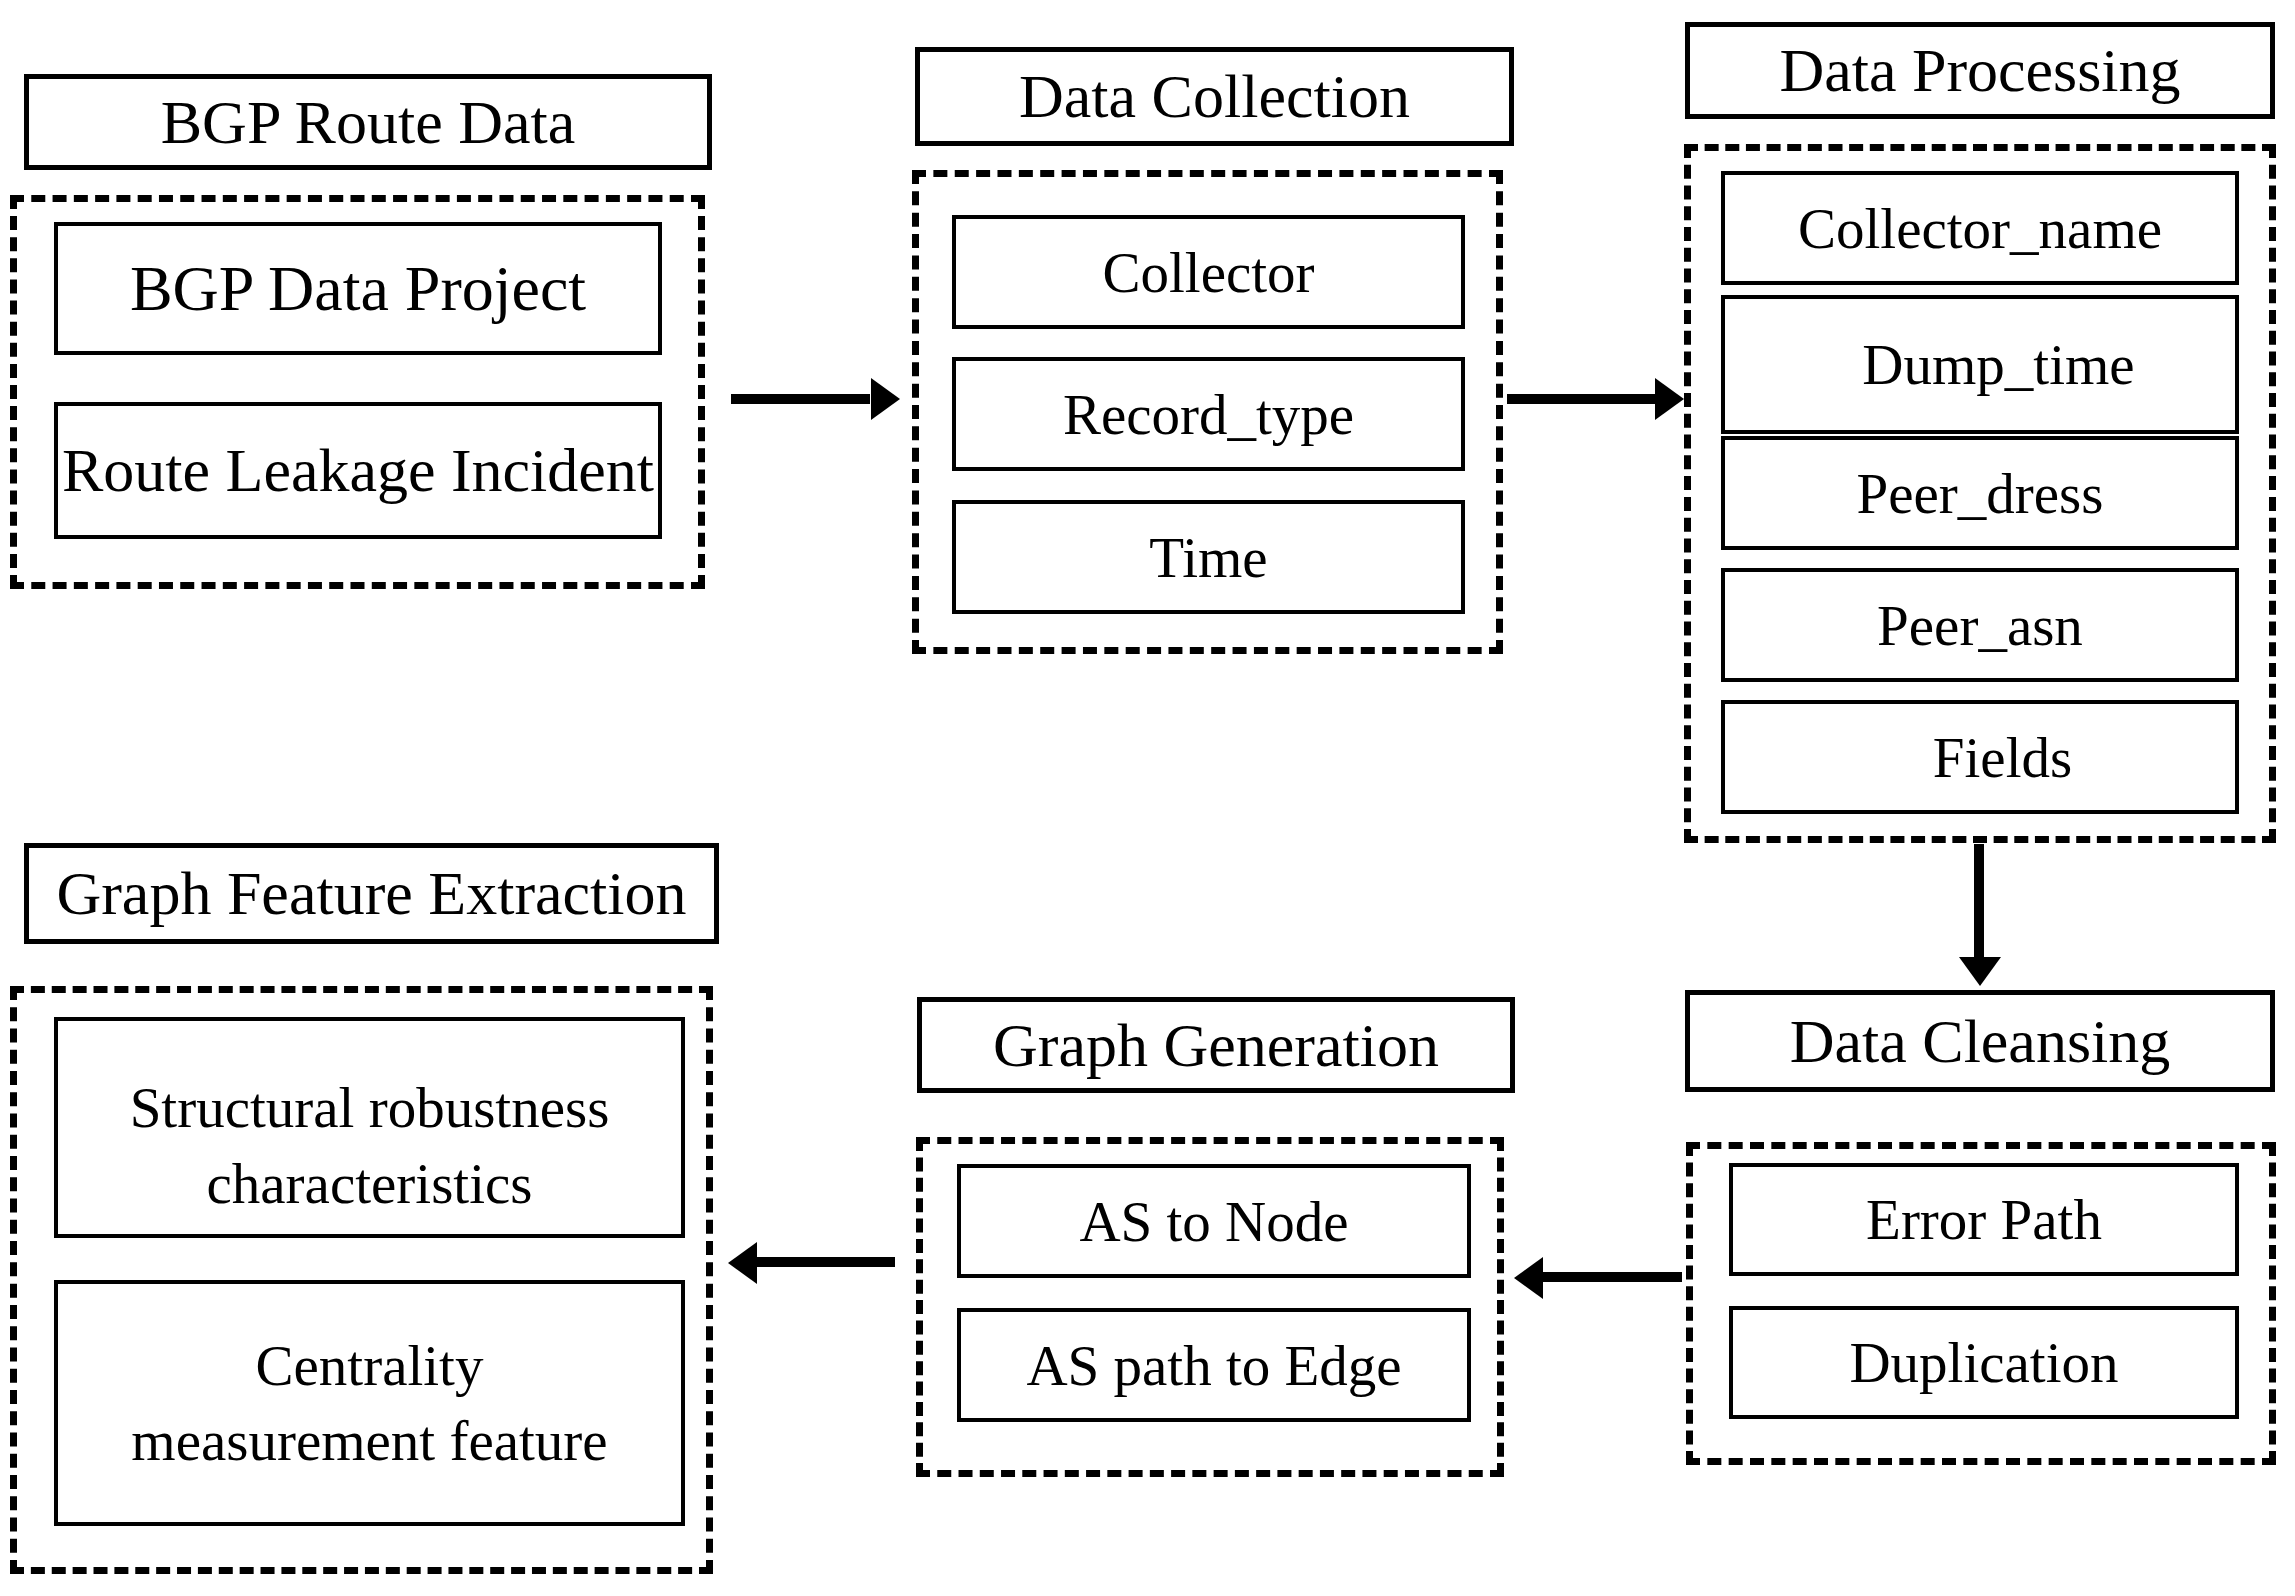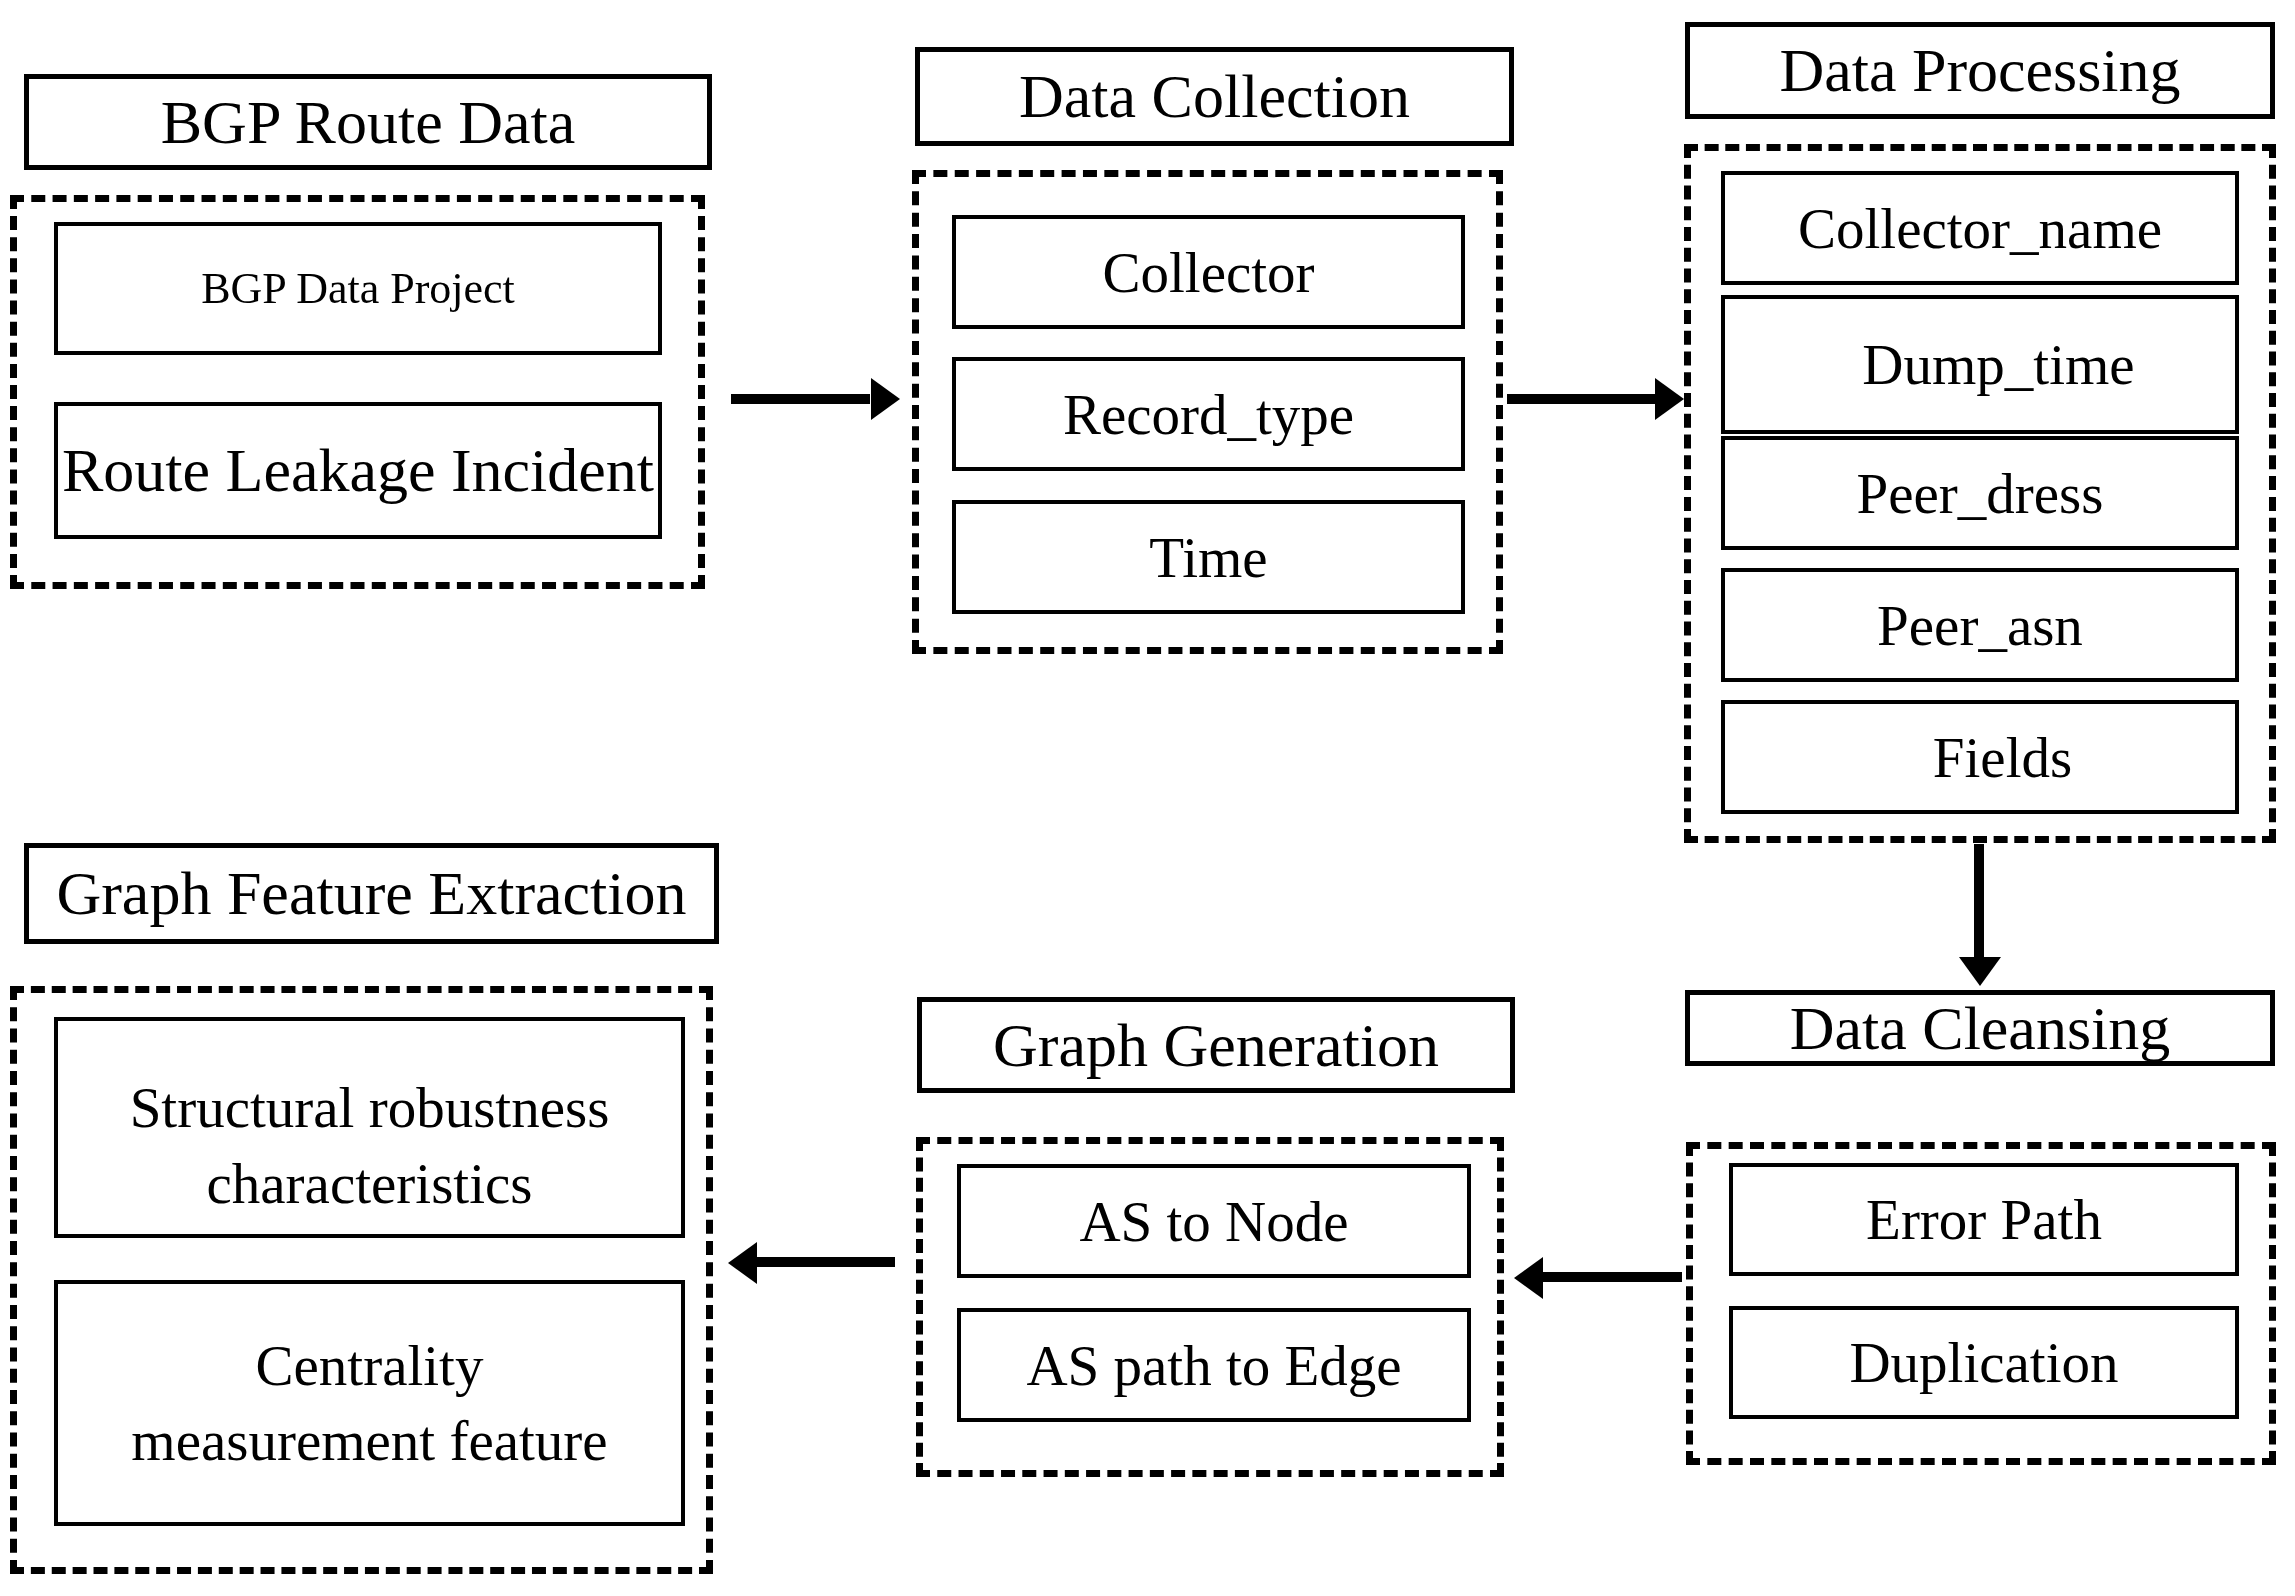"BGP Data Project" .g1-item1 { font-size: 44px -> 64px }
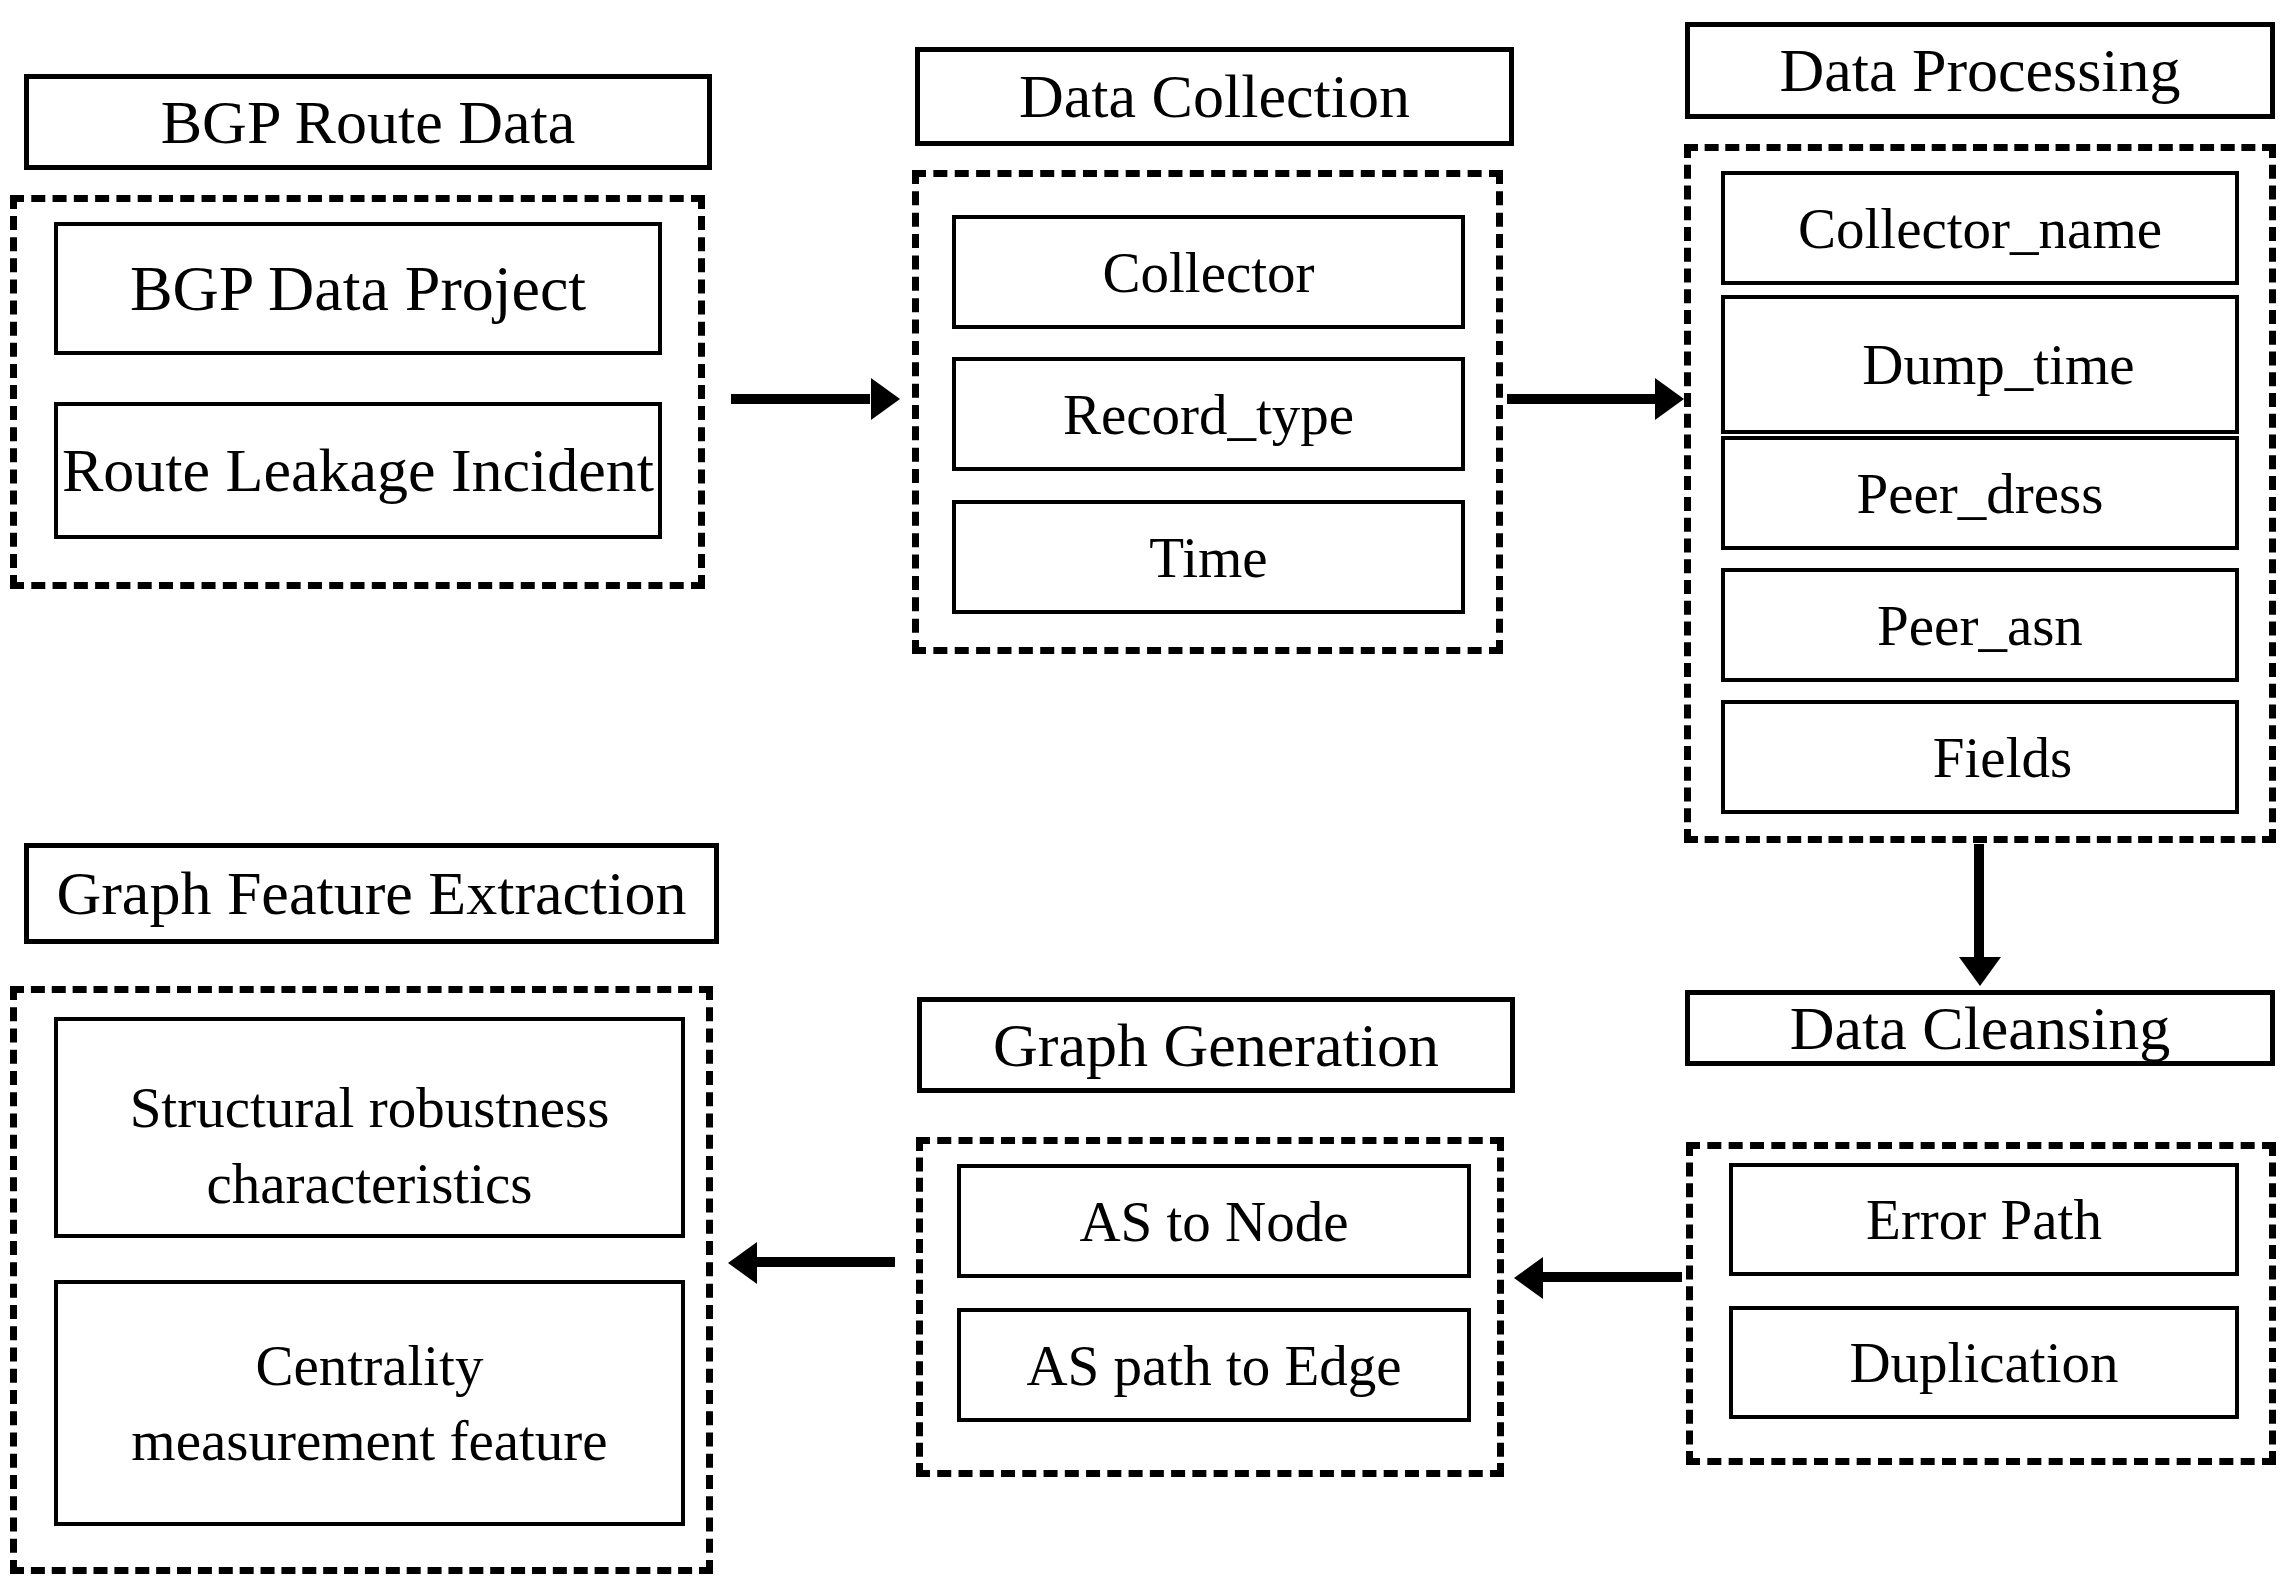"Data Cleansing" .g4-title { height: 76px -> 102px }
